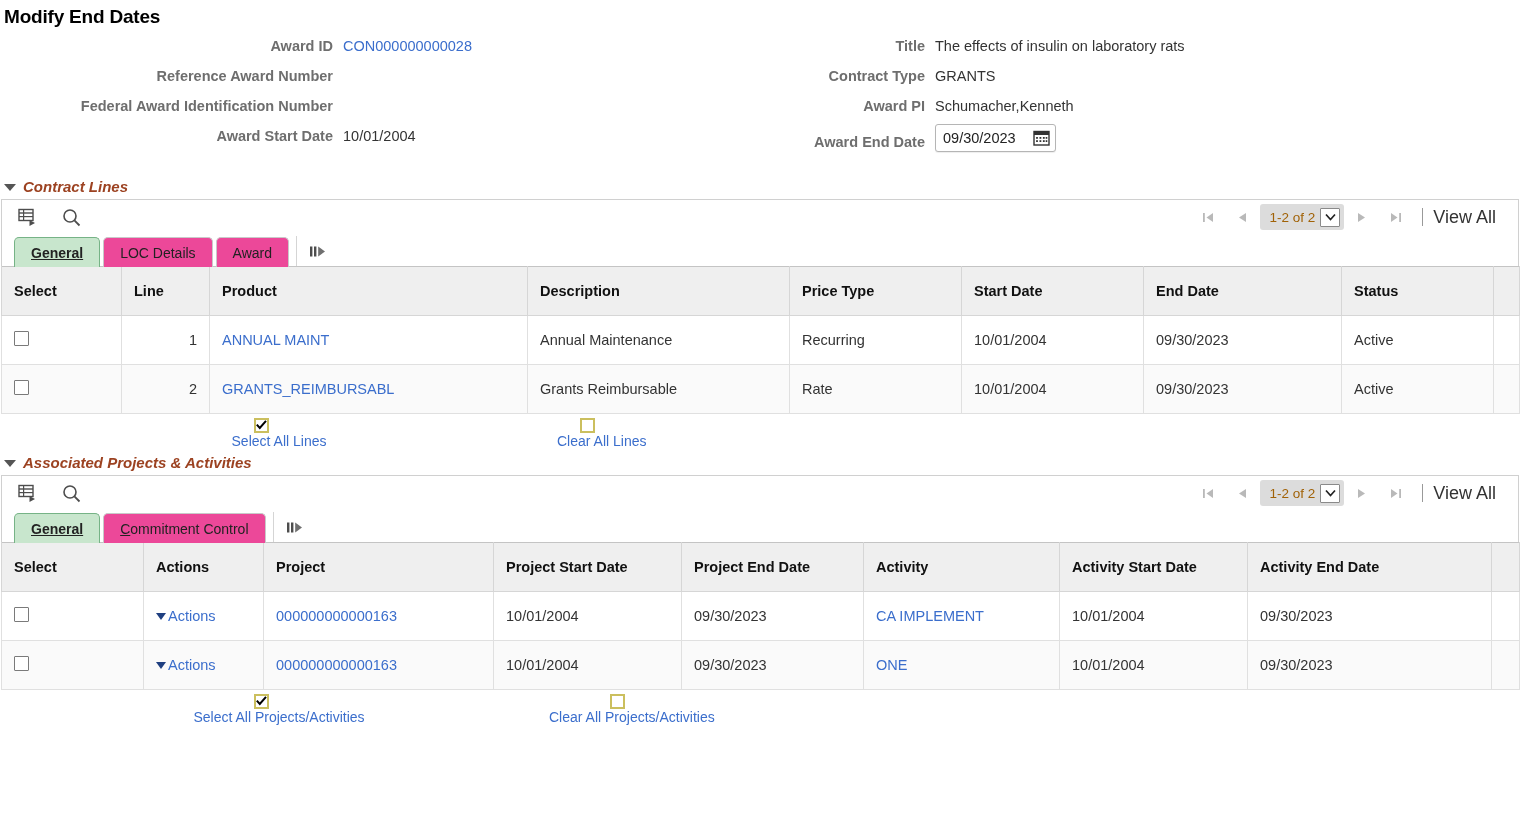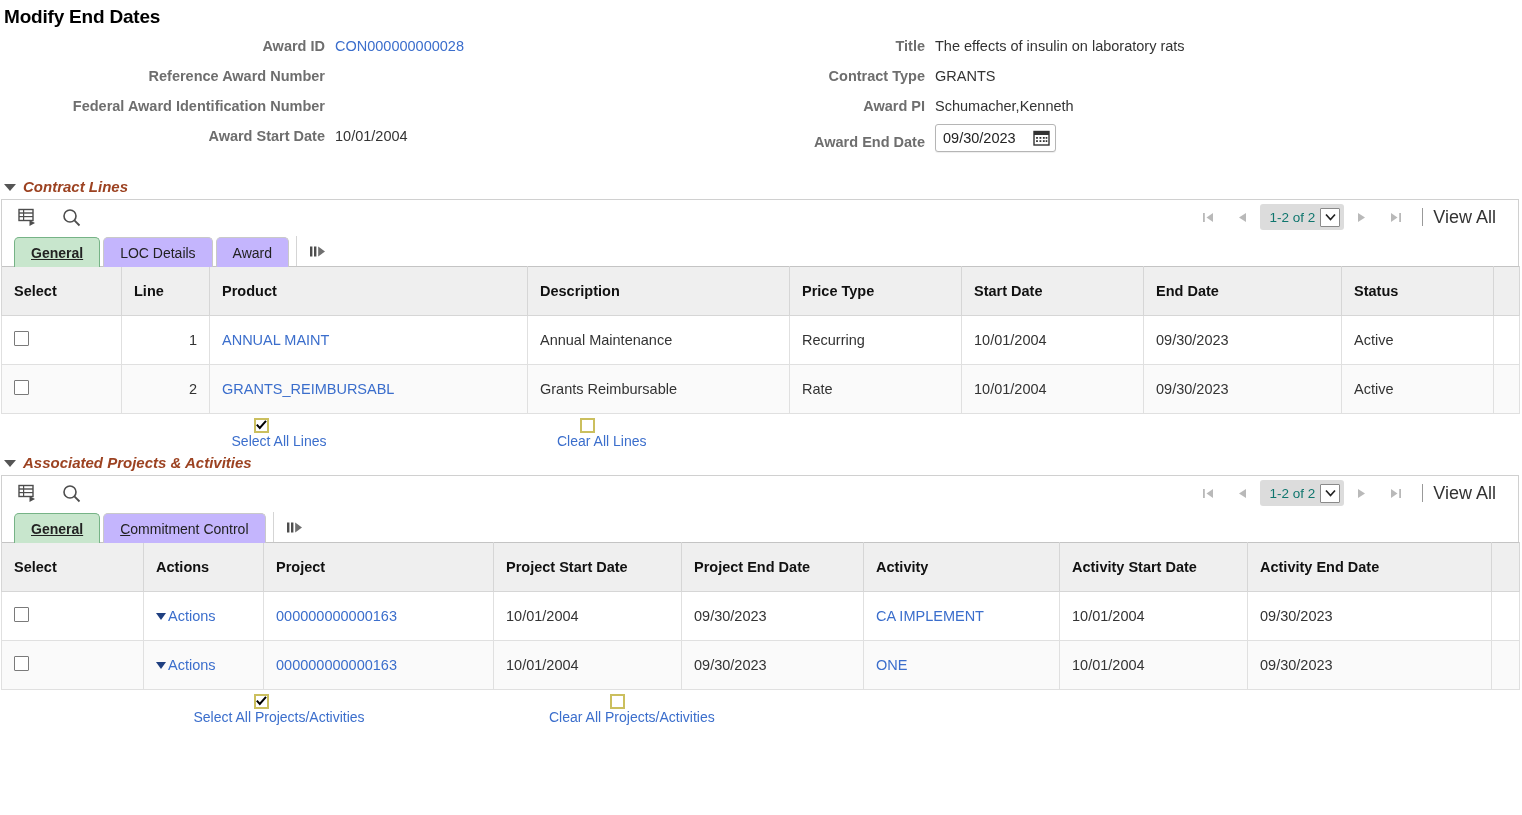"Award ID" .hdr-left { left: 0 -> 8px }
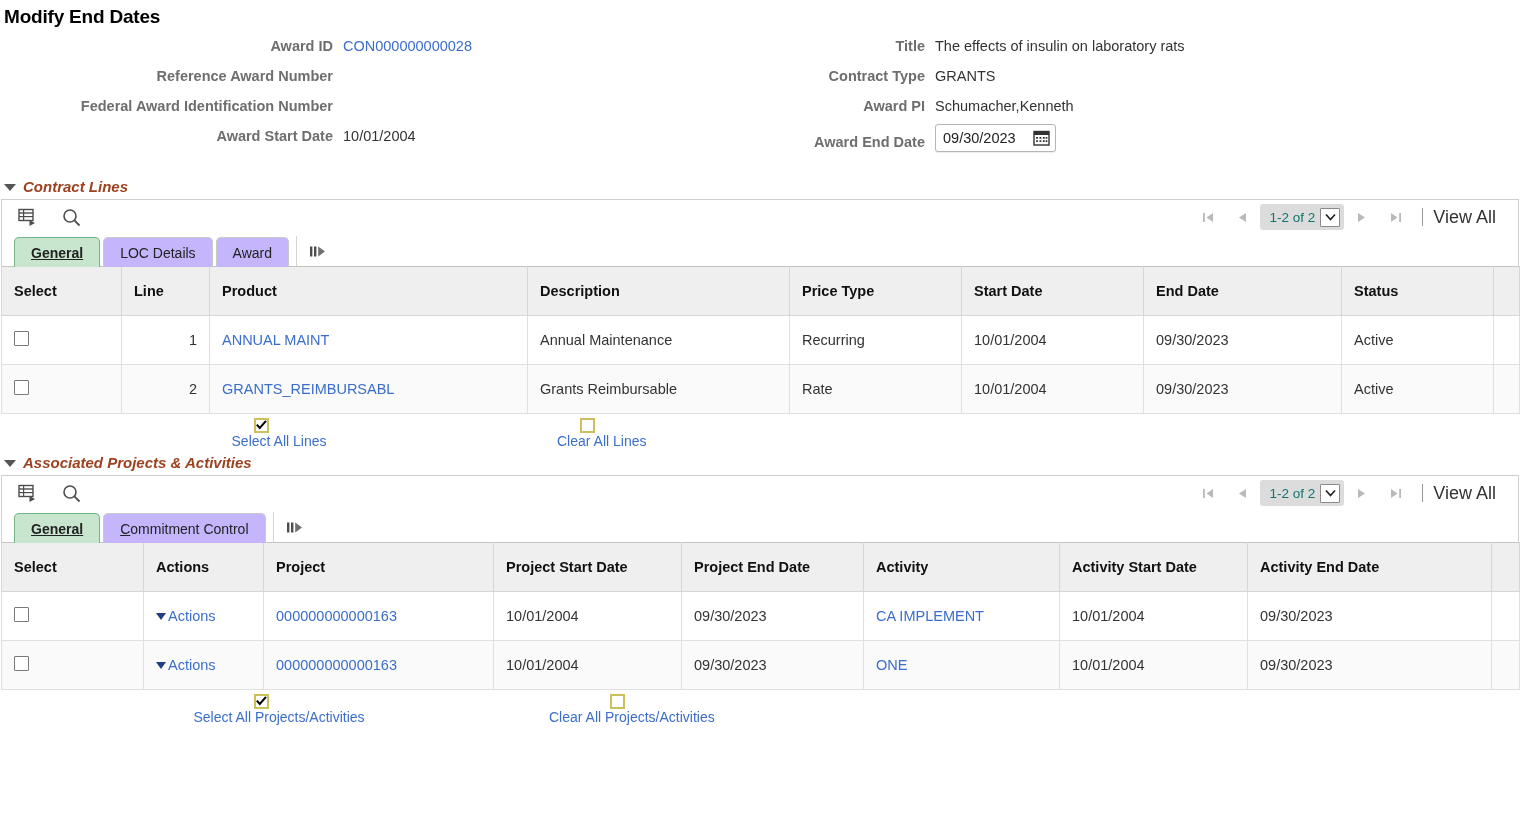"1-2 of 2" .pg-count { color: #0f766e -> #a16207 }
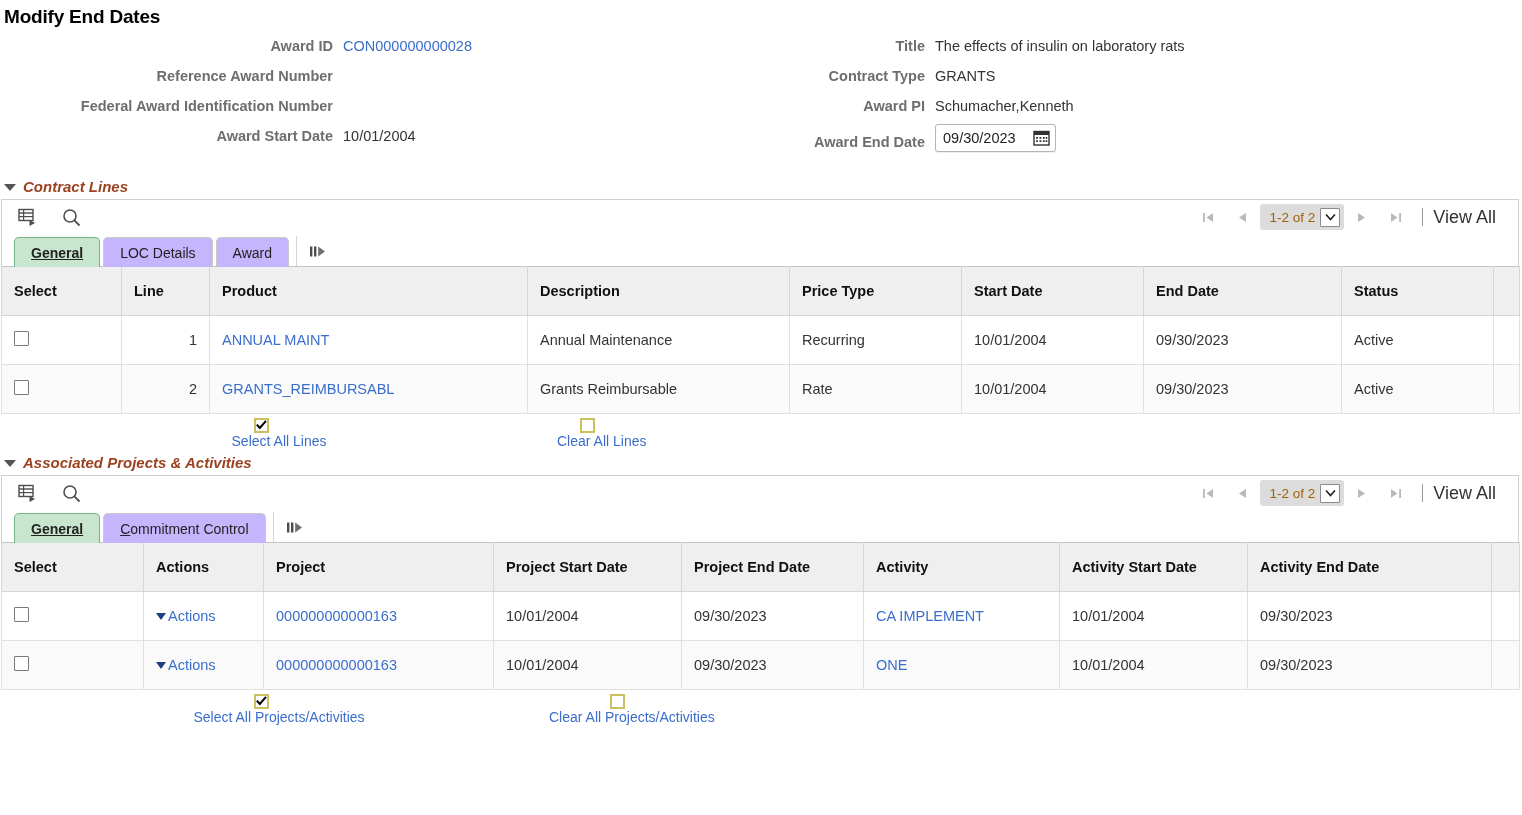"LOC Details" .tab { background: #c4b5fd -> #ec4899 }
